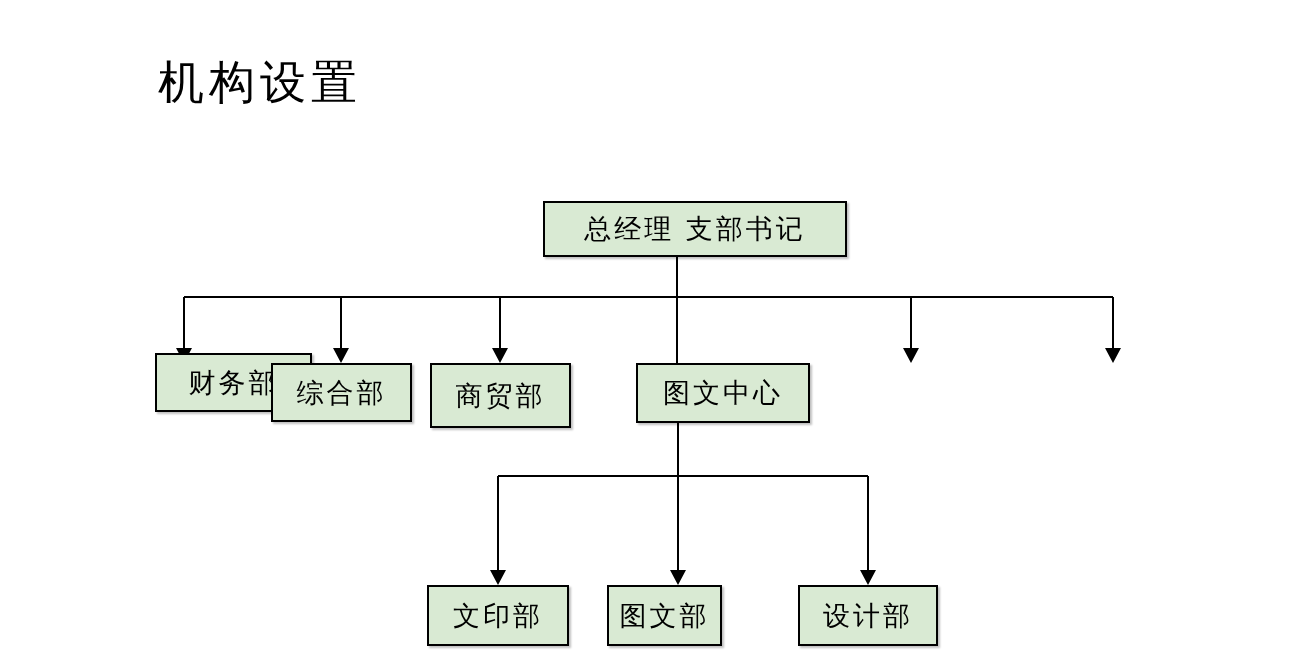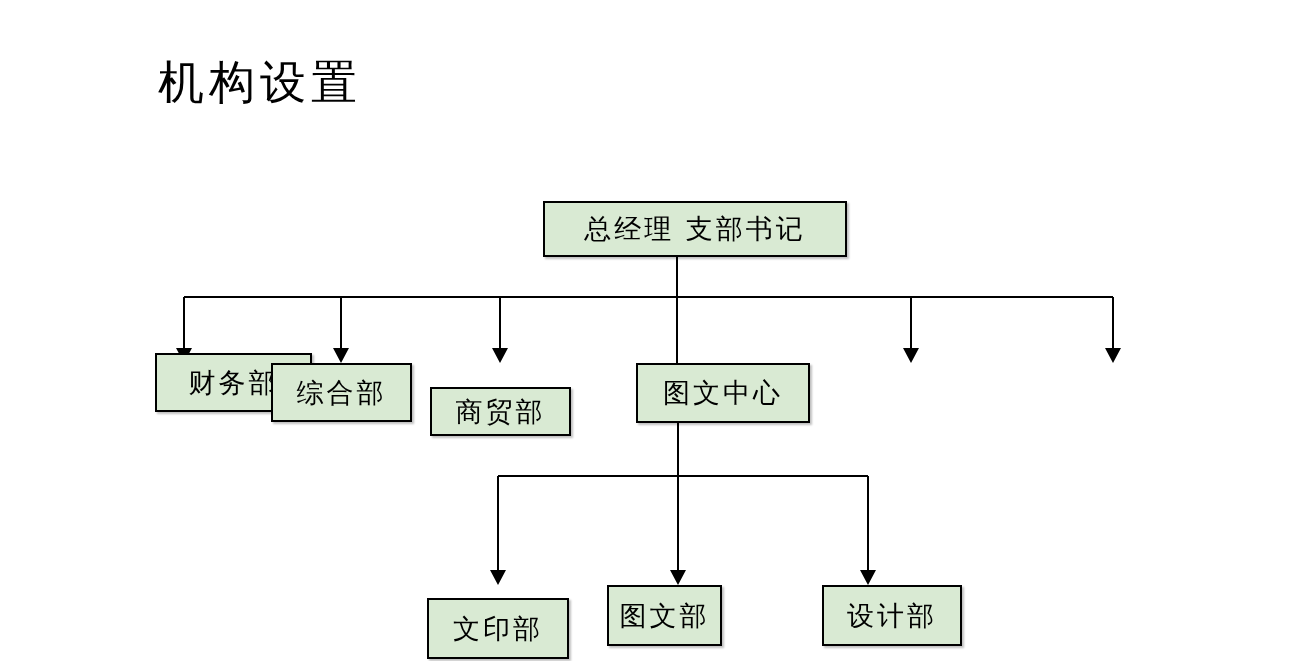"商贸部" .node-l2-2 { height: 49px -> 65px; margin-top: 24px -> none }
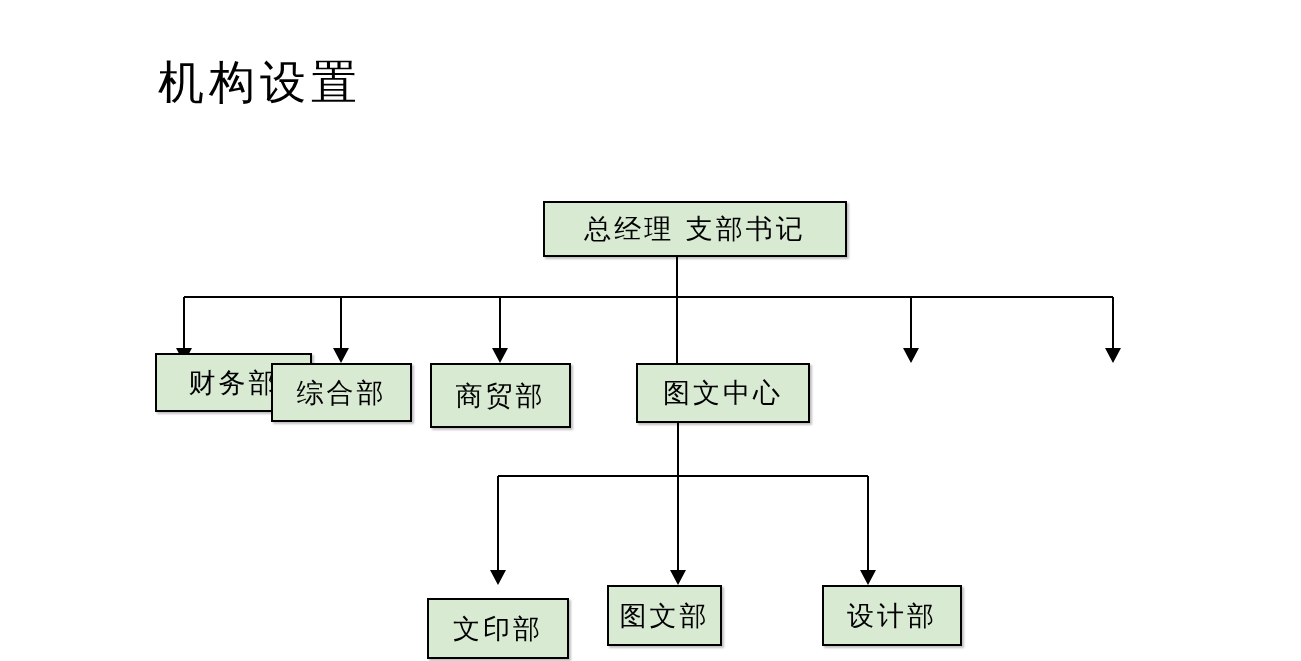"文印部" .node-l3-0 { margin-top: 13px -> none }
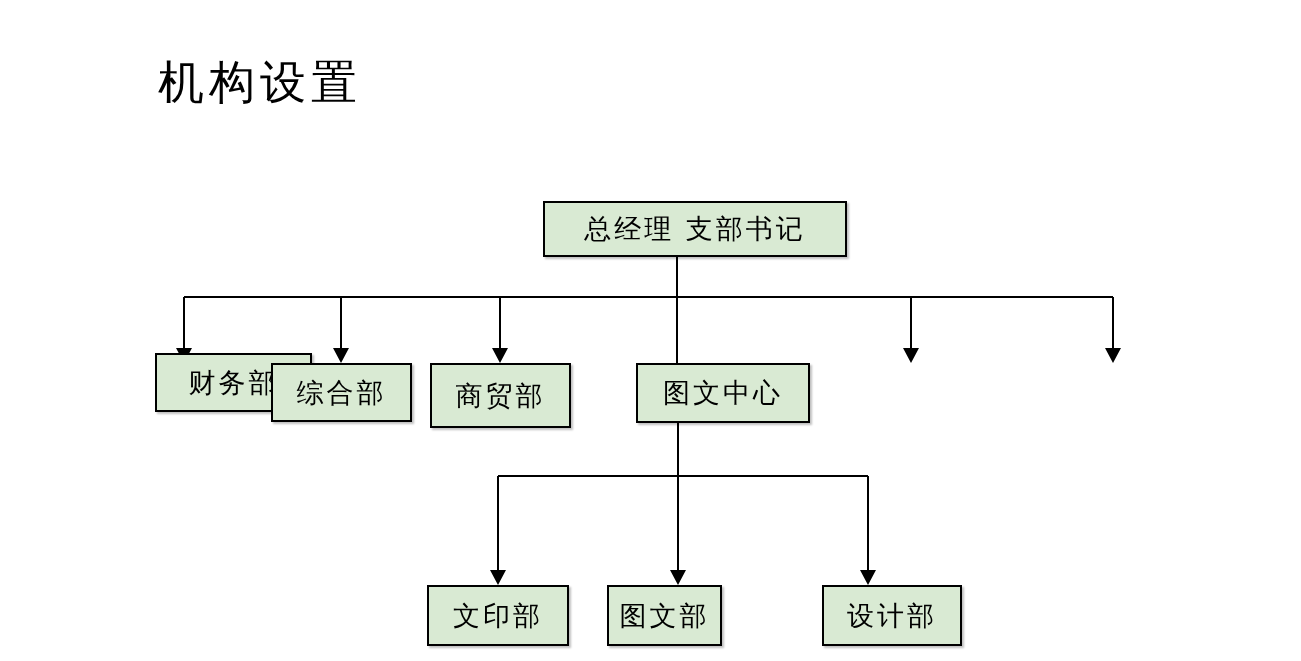"设计部" .node-l3-2 { margin-left: 24px -> none }
